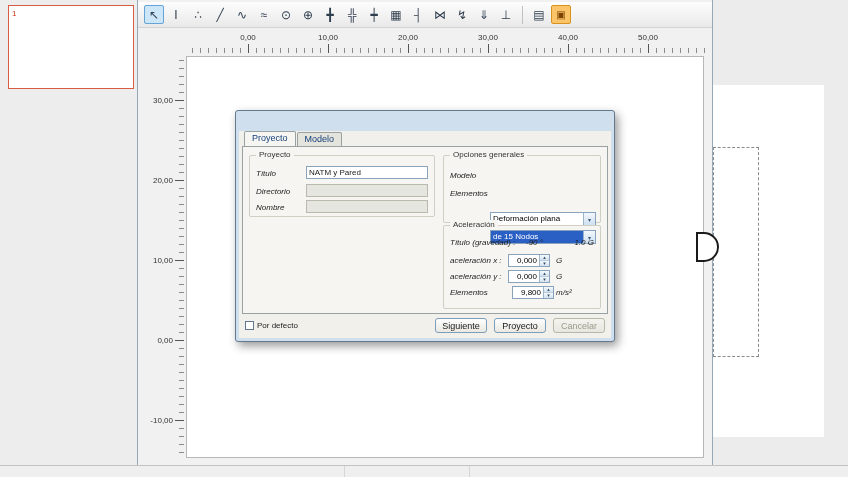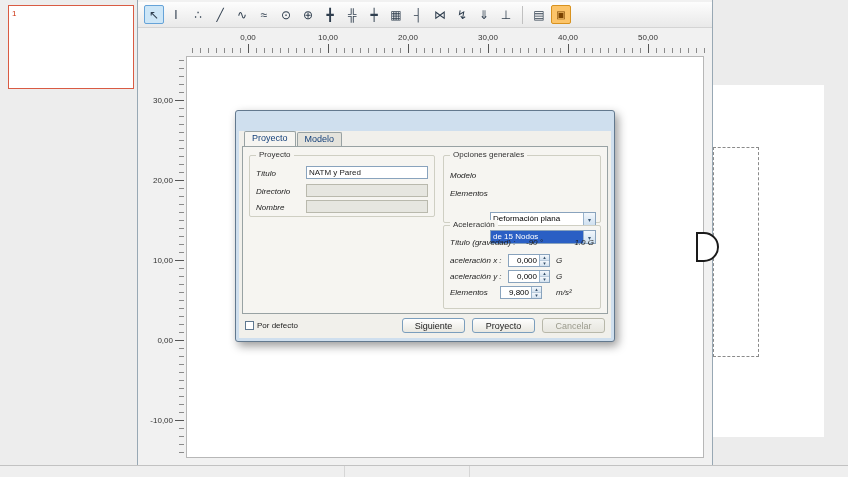"9,800" div.spin { left: 56px -> 68px }
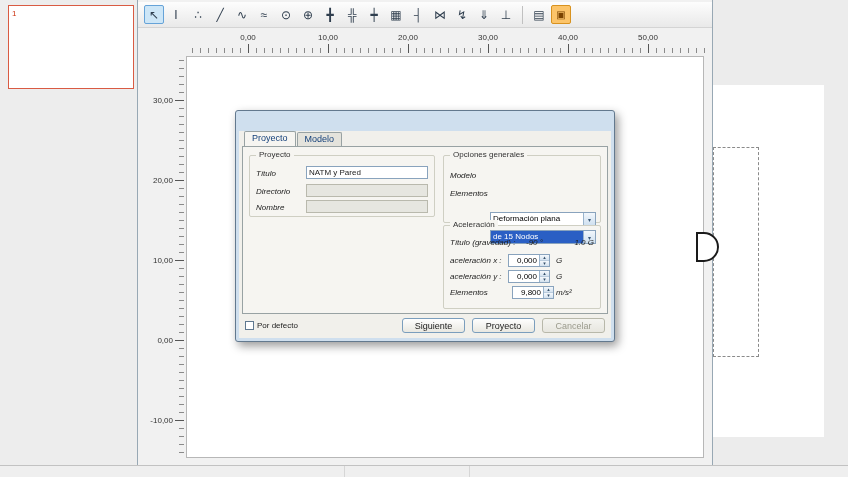"Siguiente" .btn { width: 63px -> 52px }
